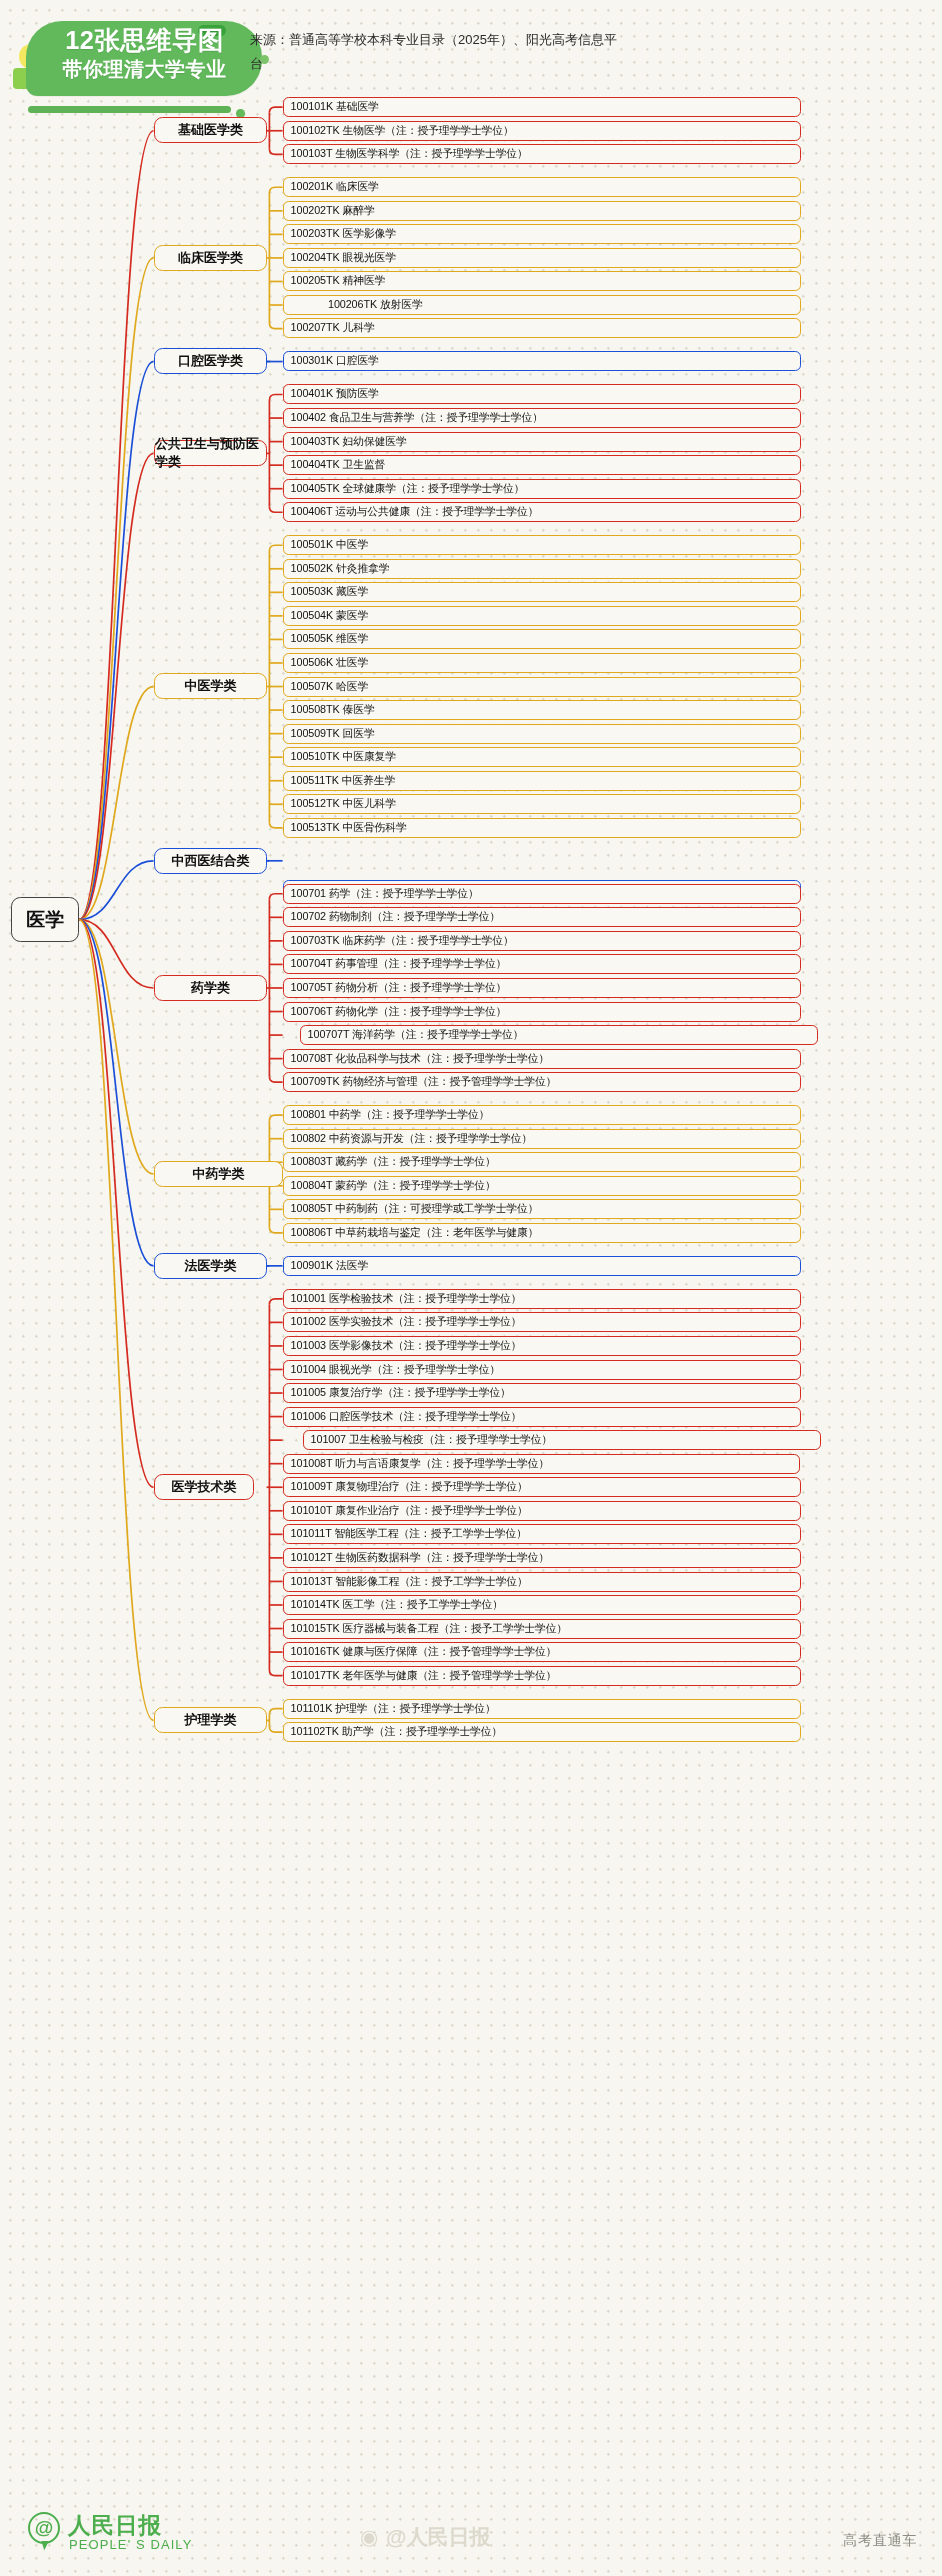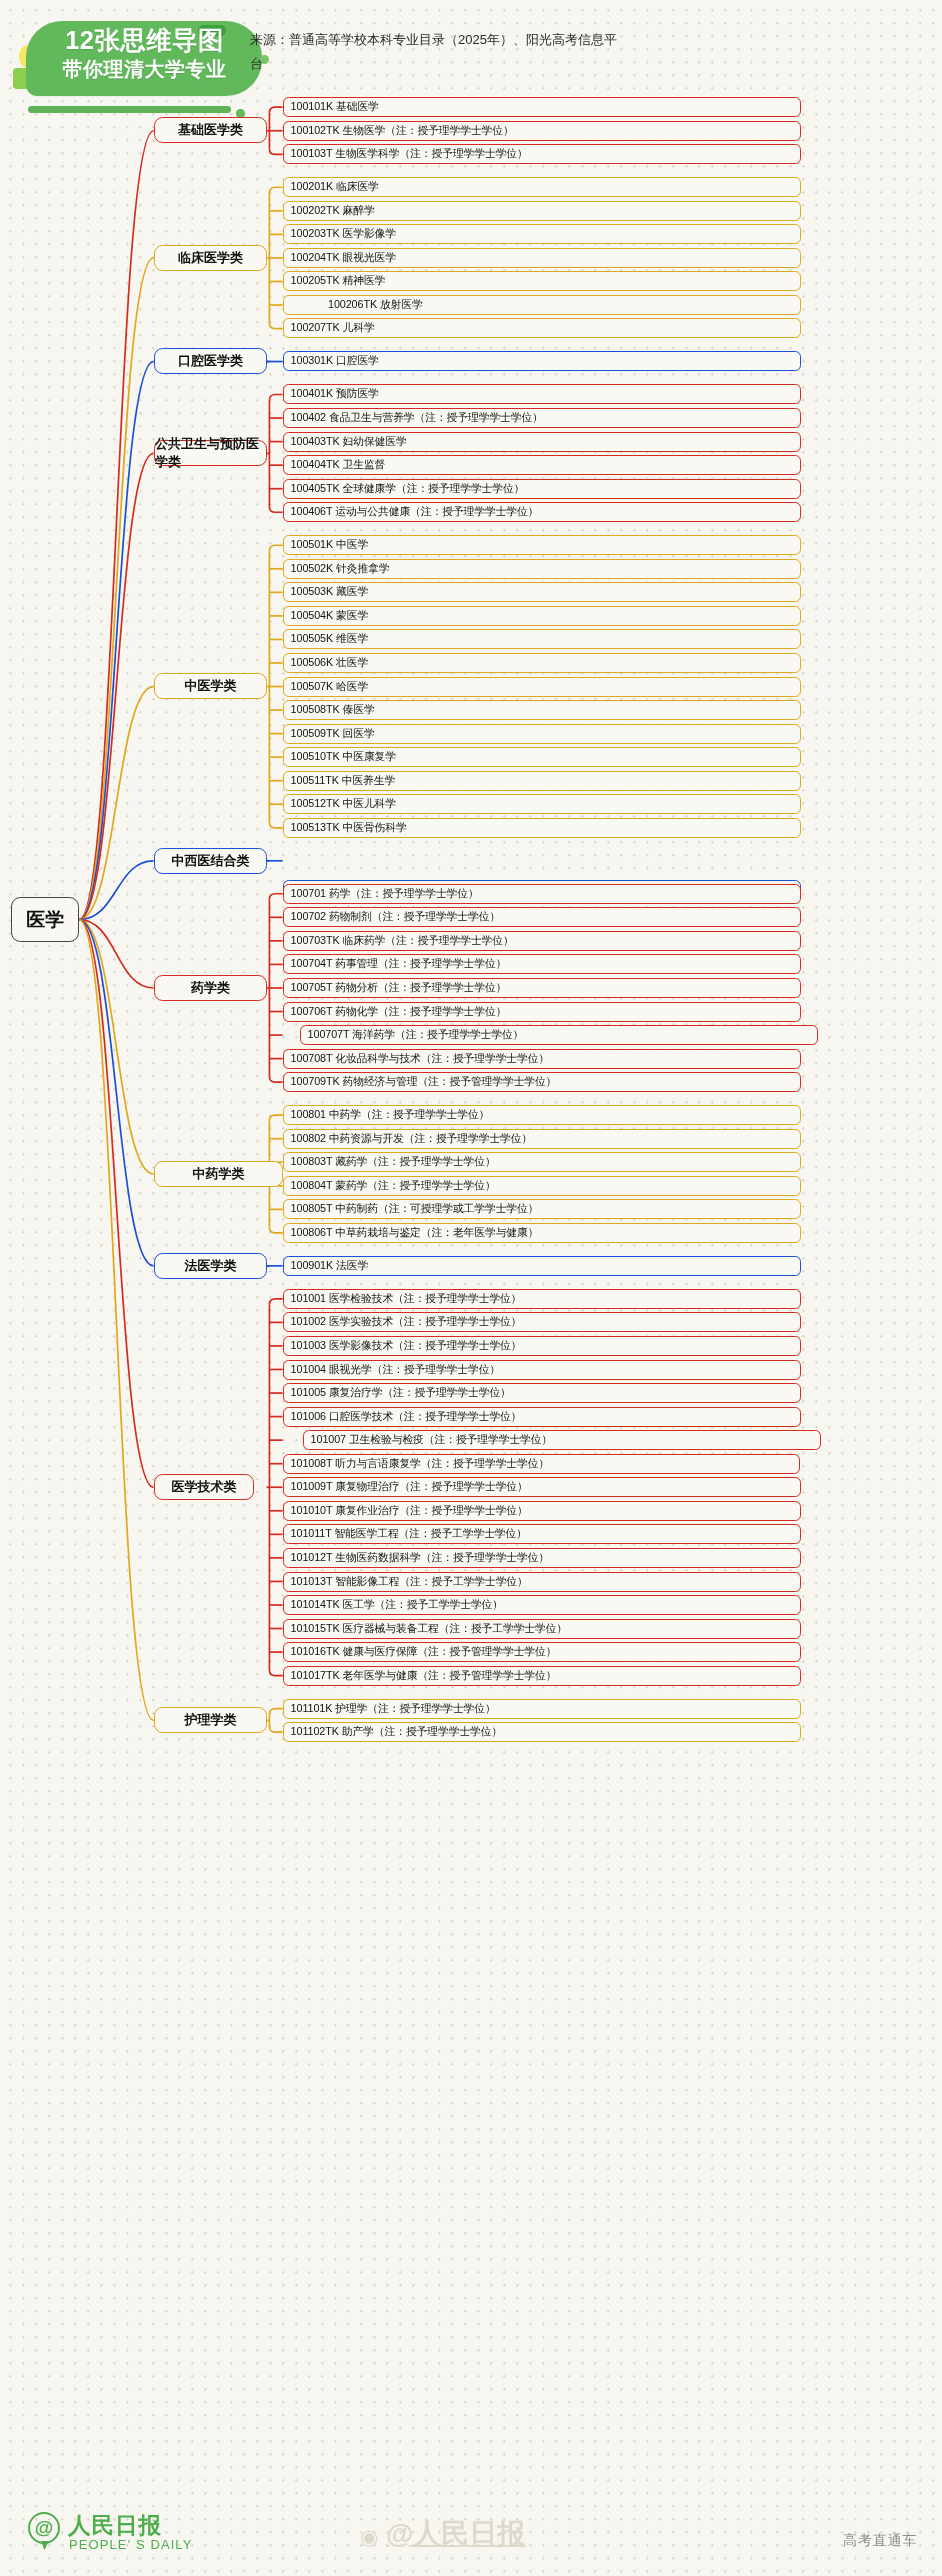"@人民日报" .watermark { font-size: 28px -> 21px; text-decoration: underline -> none; top: 28px -> 36px }
